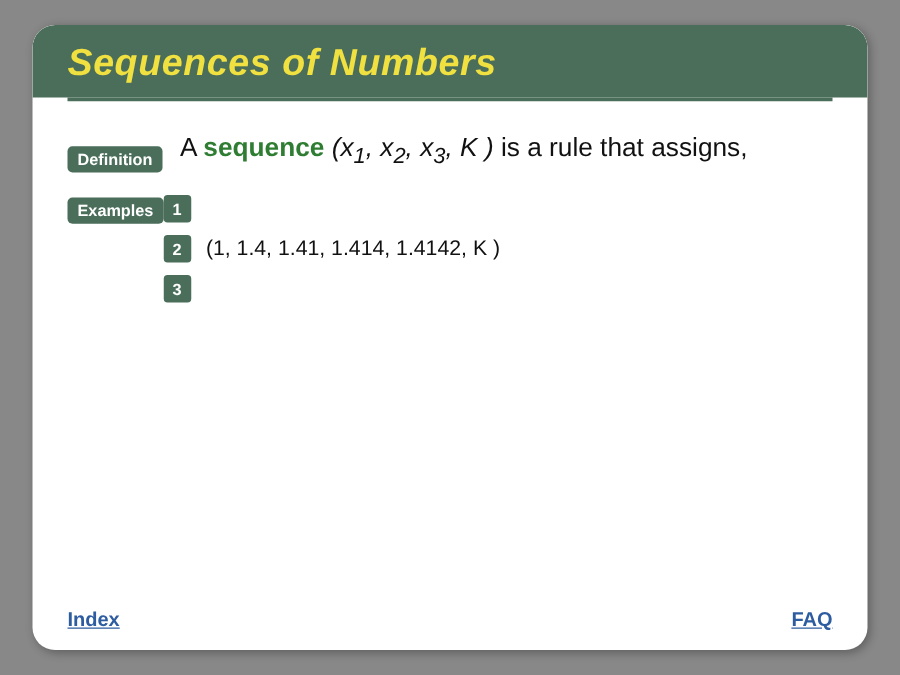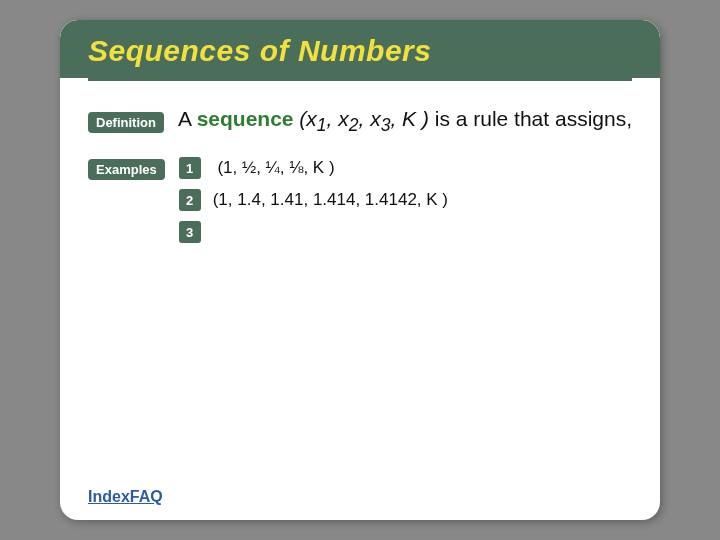"Sequences of Numbers" .slide { width: 600px -> 668px }
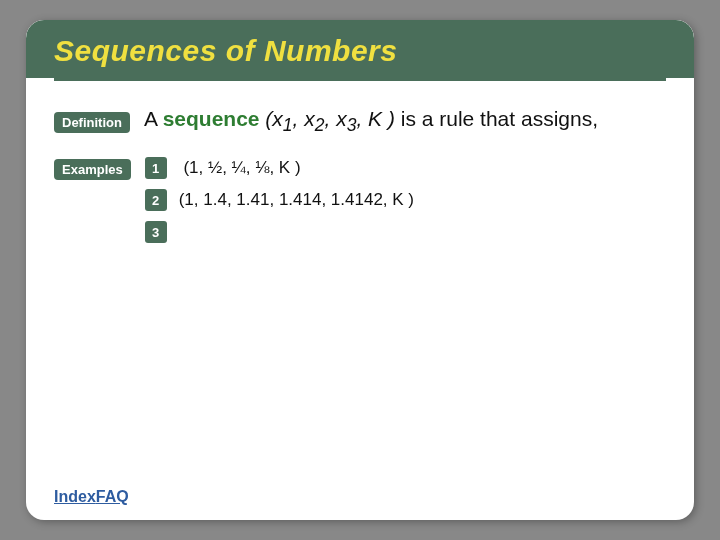"Definition" .definition-row { align-items: center -> flex-end }
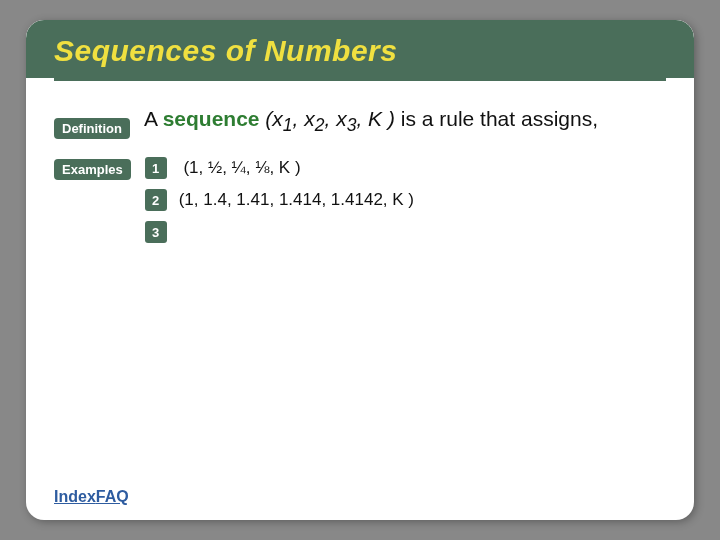"Examples" .examples-section { gap: 14px -> none }
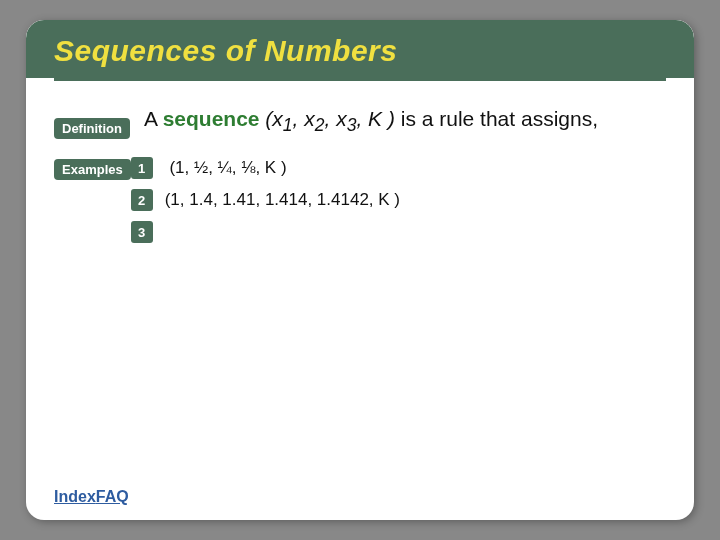"(1, ½, ¼, ⅛, K" div.example-text { html: <div> &nbsp;(1, ½, ¼, ⅛, K ) </div> -> none }
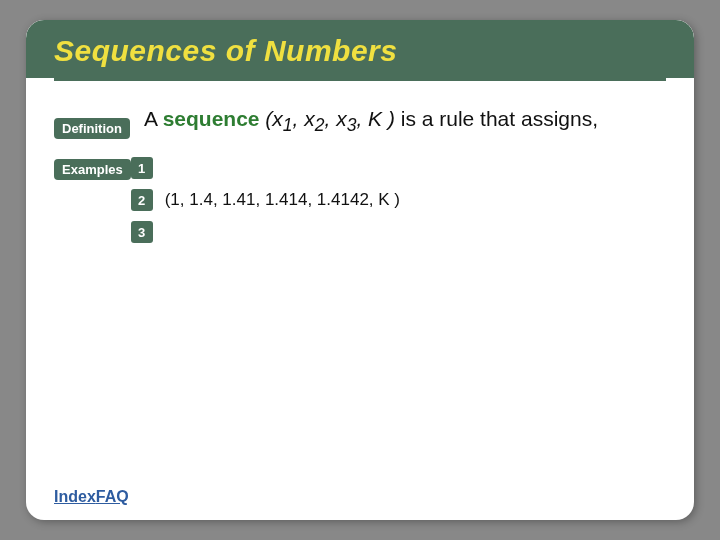"Index" .footer { justify-content: flex-start -> space-between; padding: 8px 12px 14px 28px -> 8px 28px 14px 28px }
